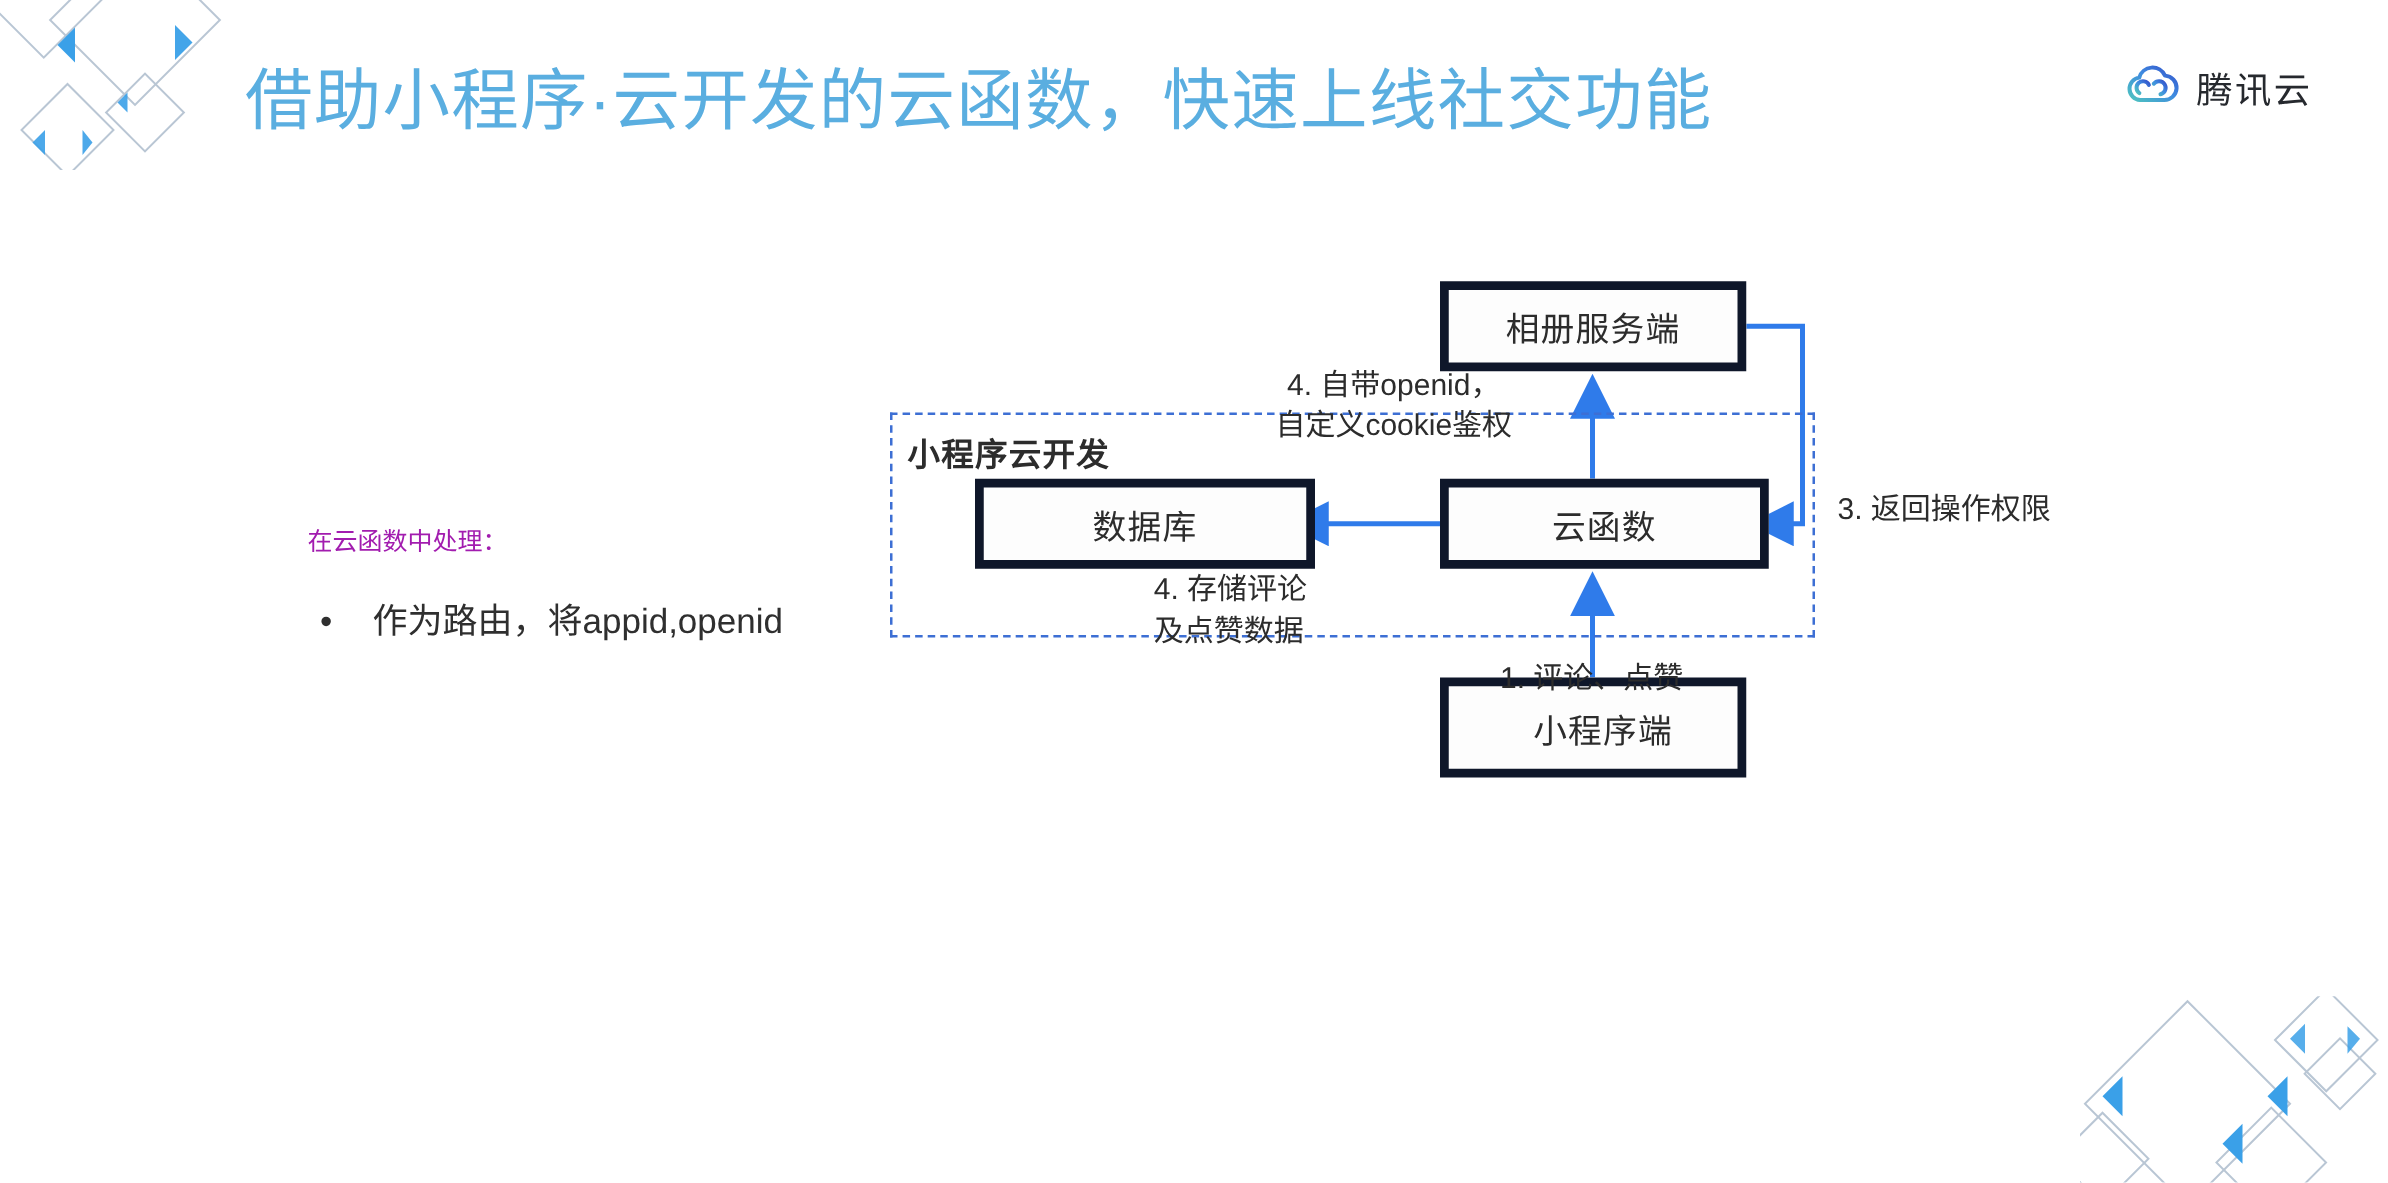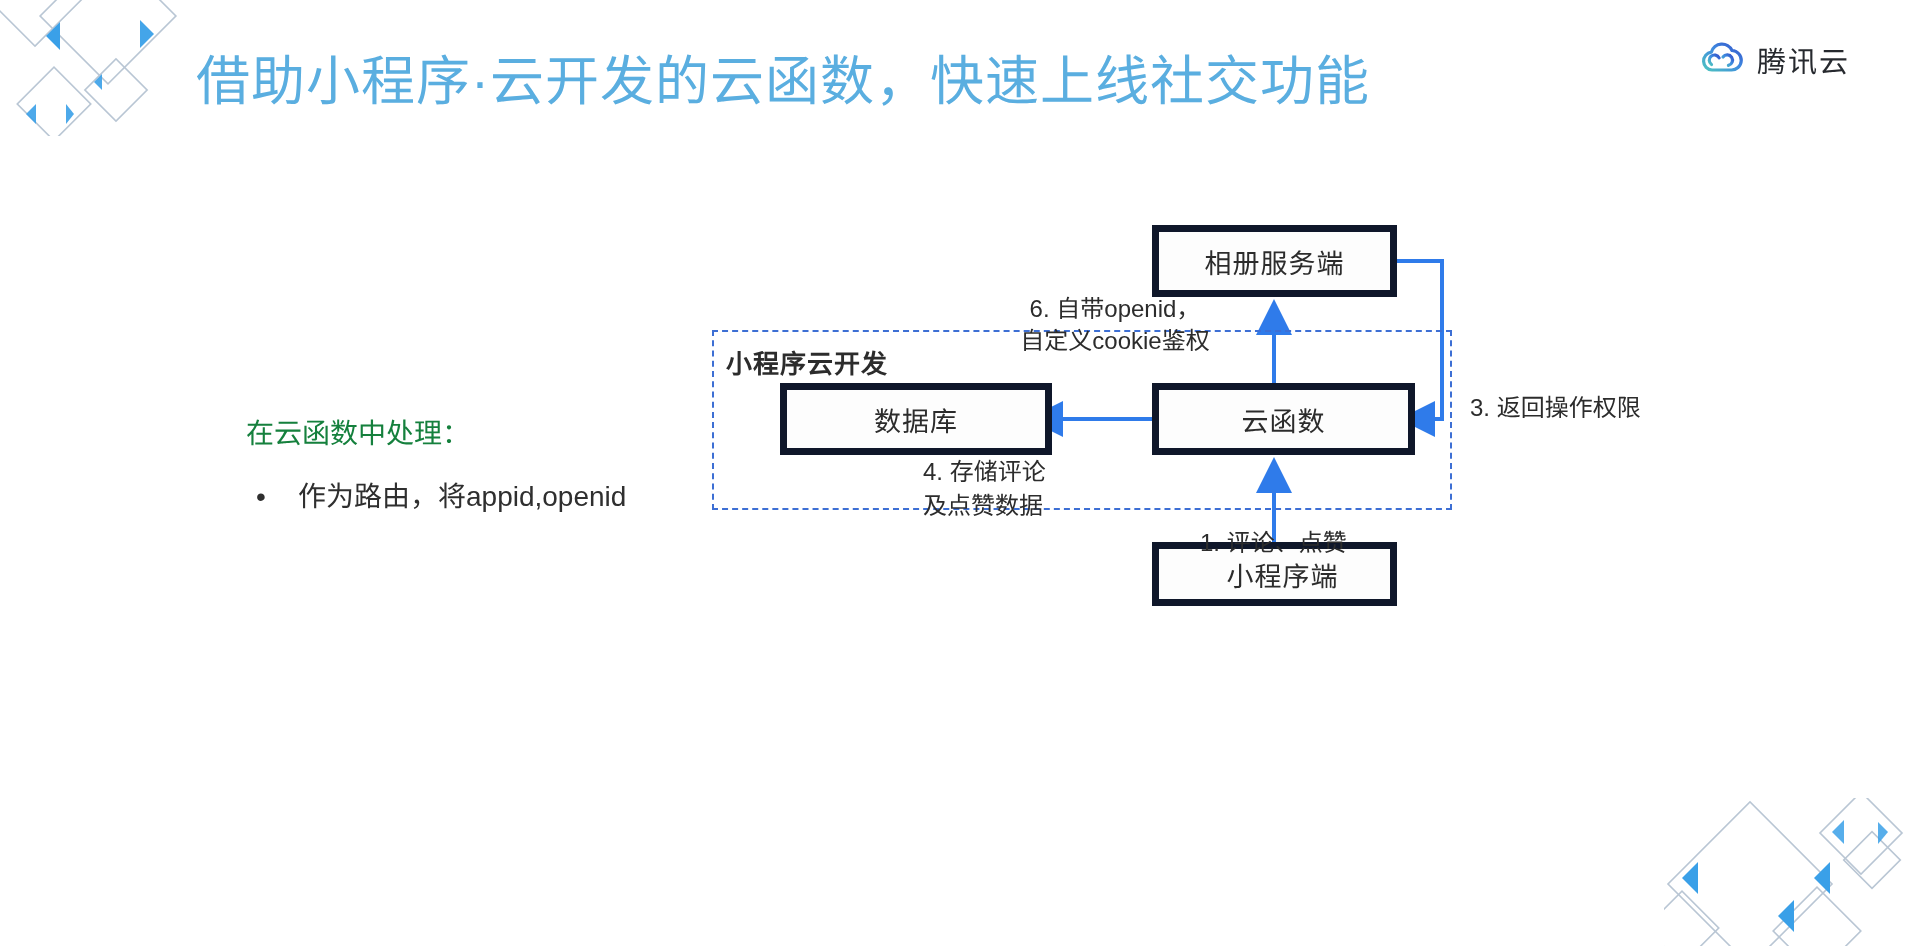"腾讯云" .brand { top: 38px -> 48px }
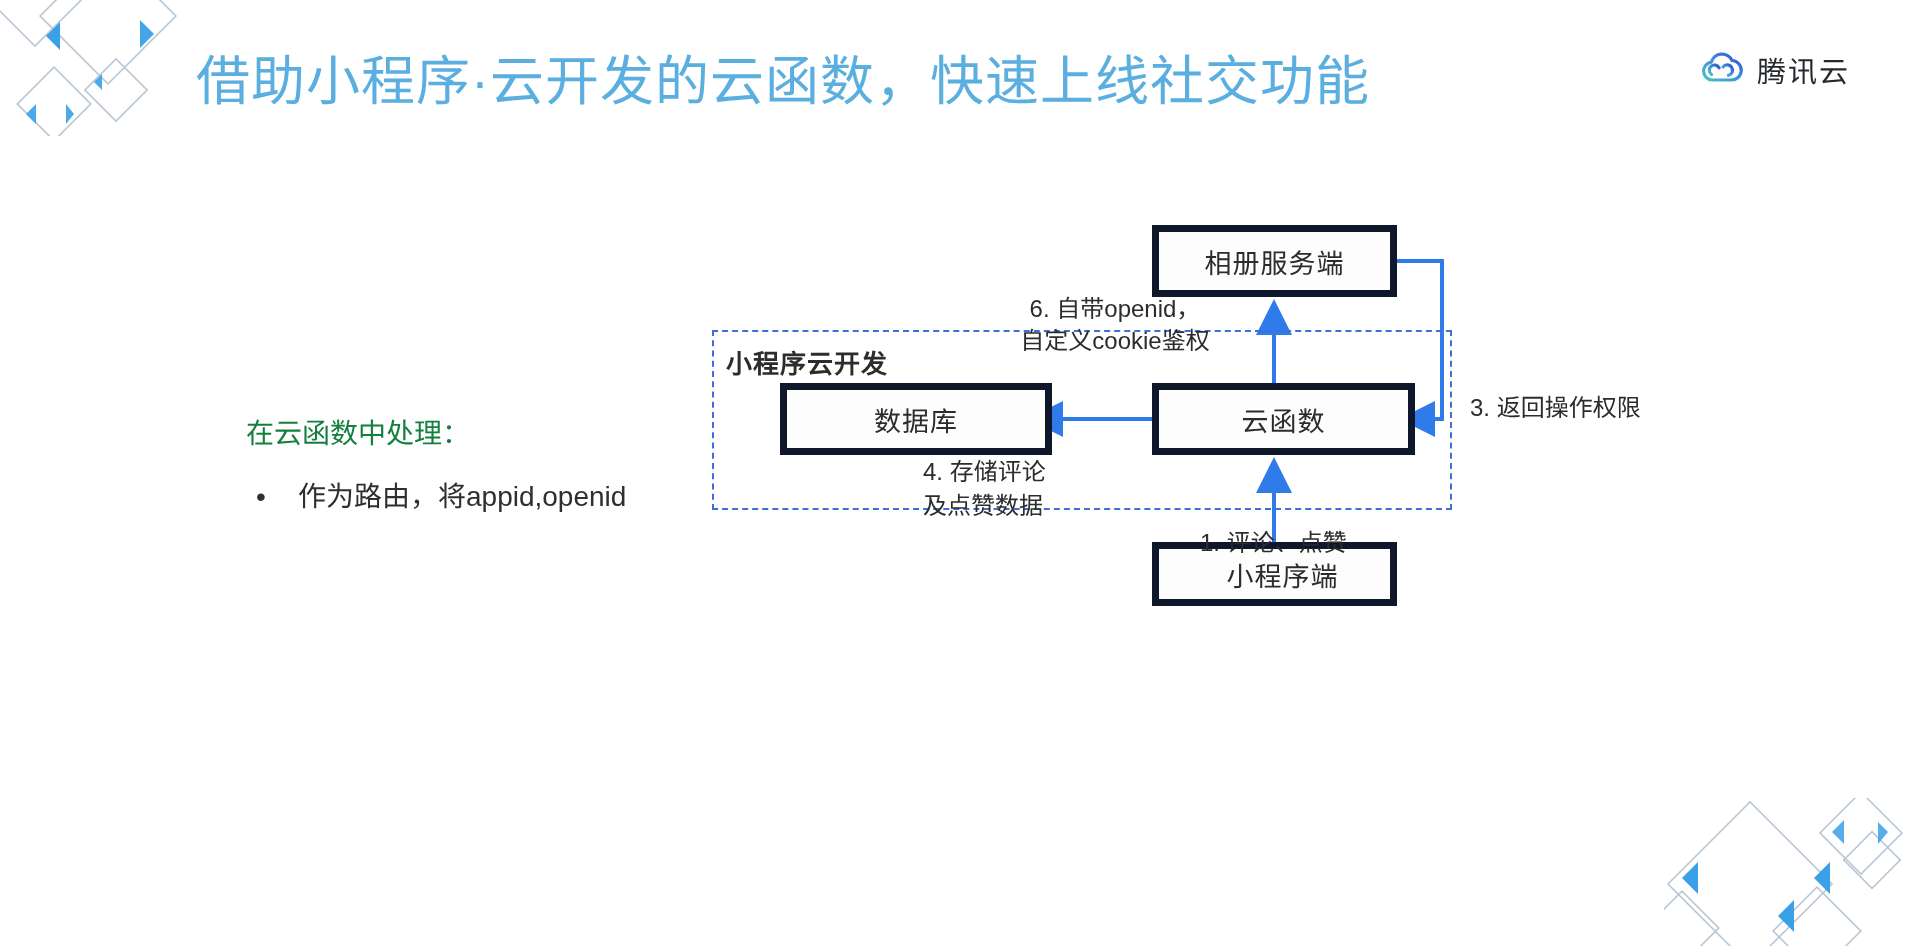"6. 自带openid，" span { text: 6 -> 4 }
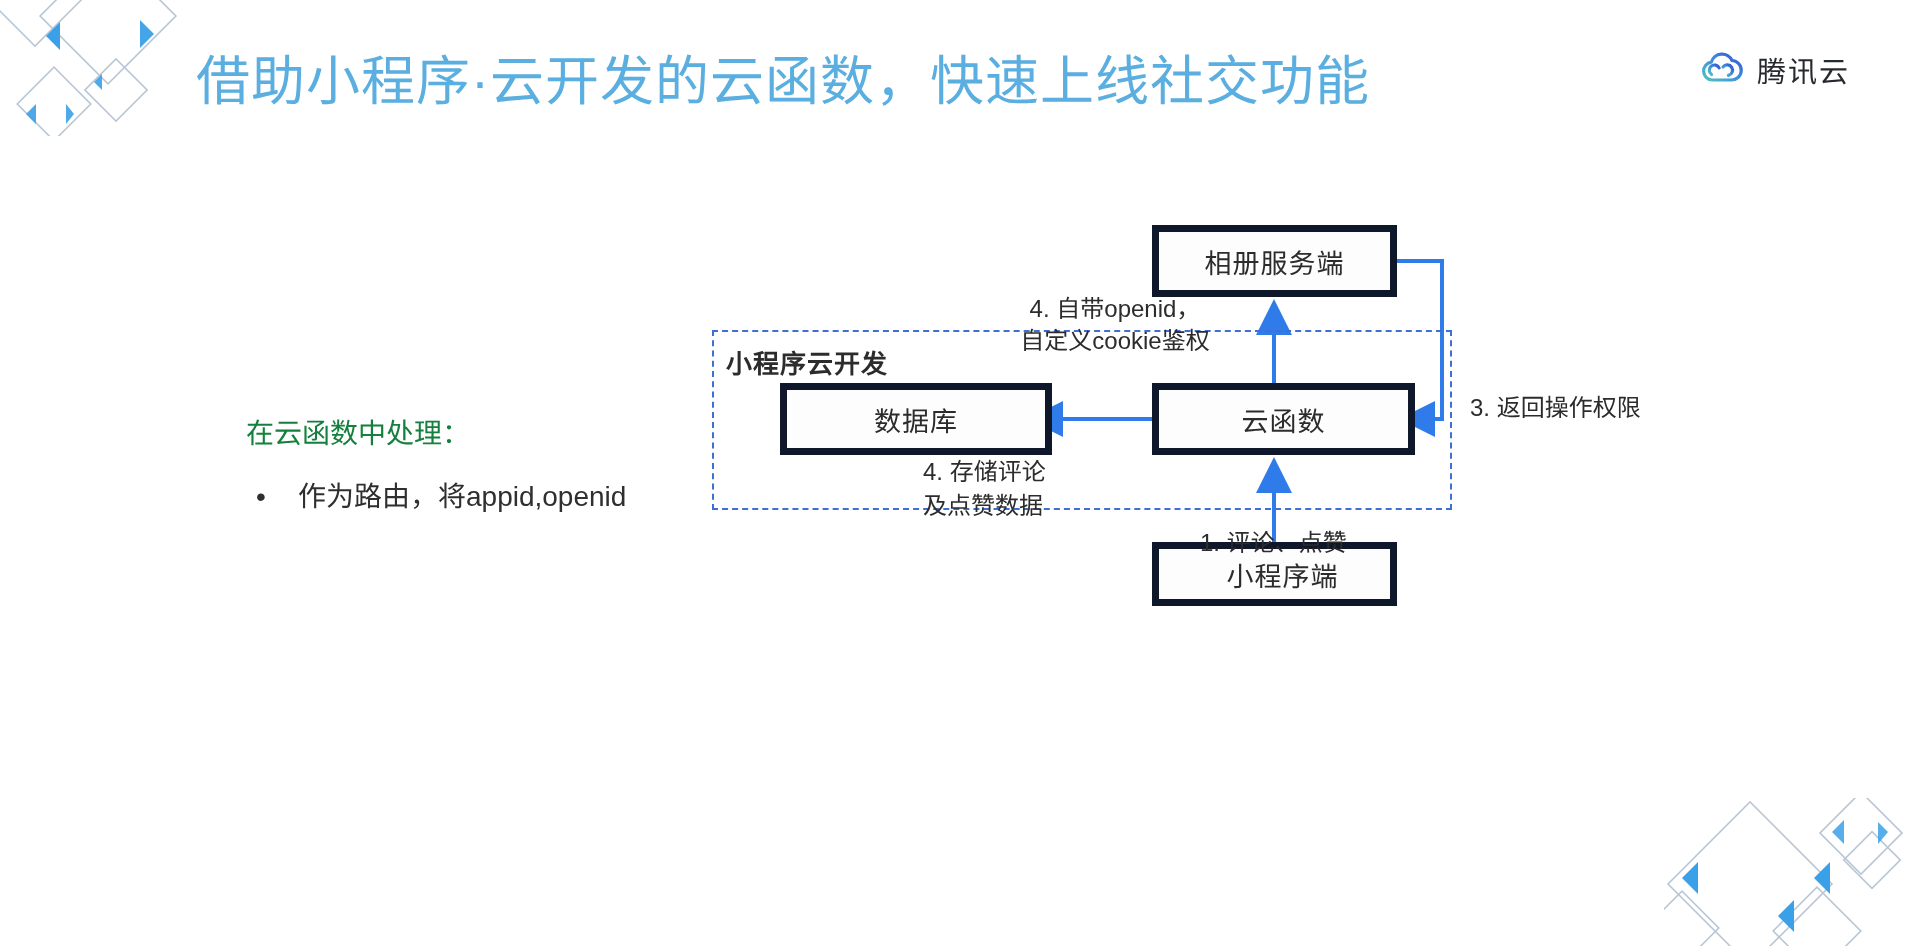"在云函数中处理：" .copy-lead { color: #15803d -> #a21caf; font-size: 28px -> 20px }
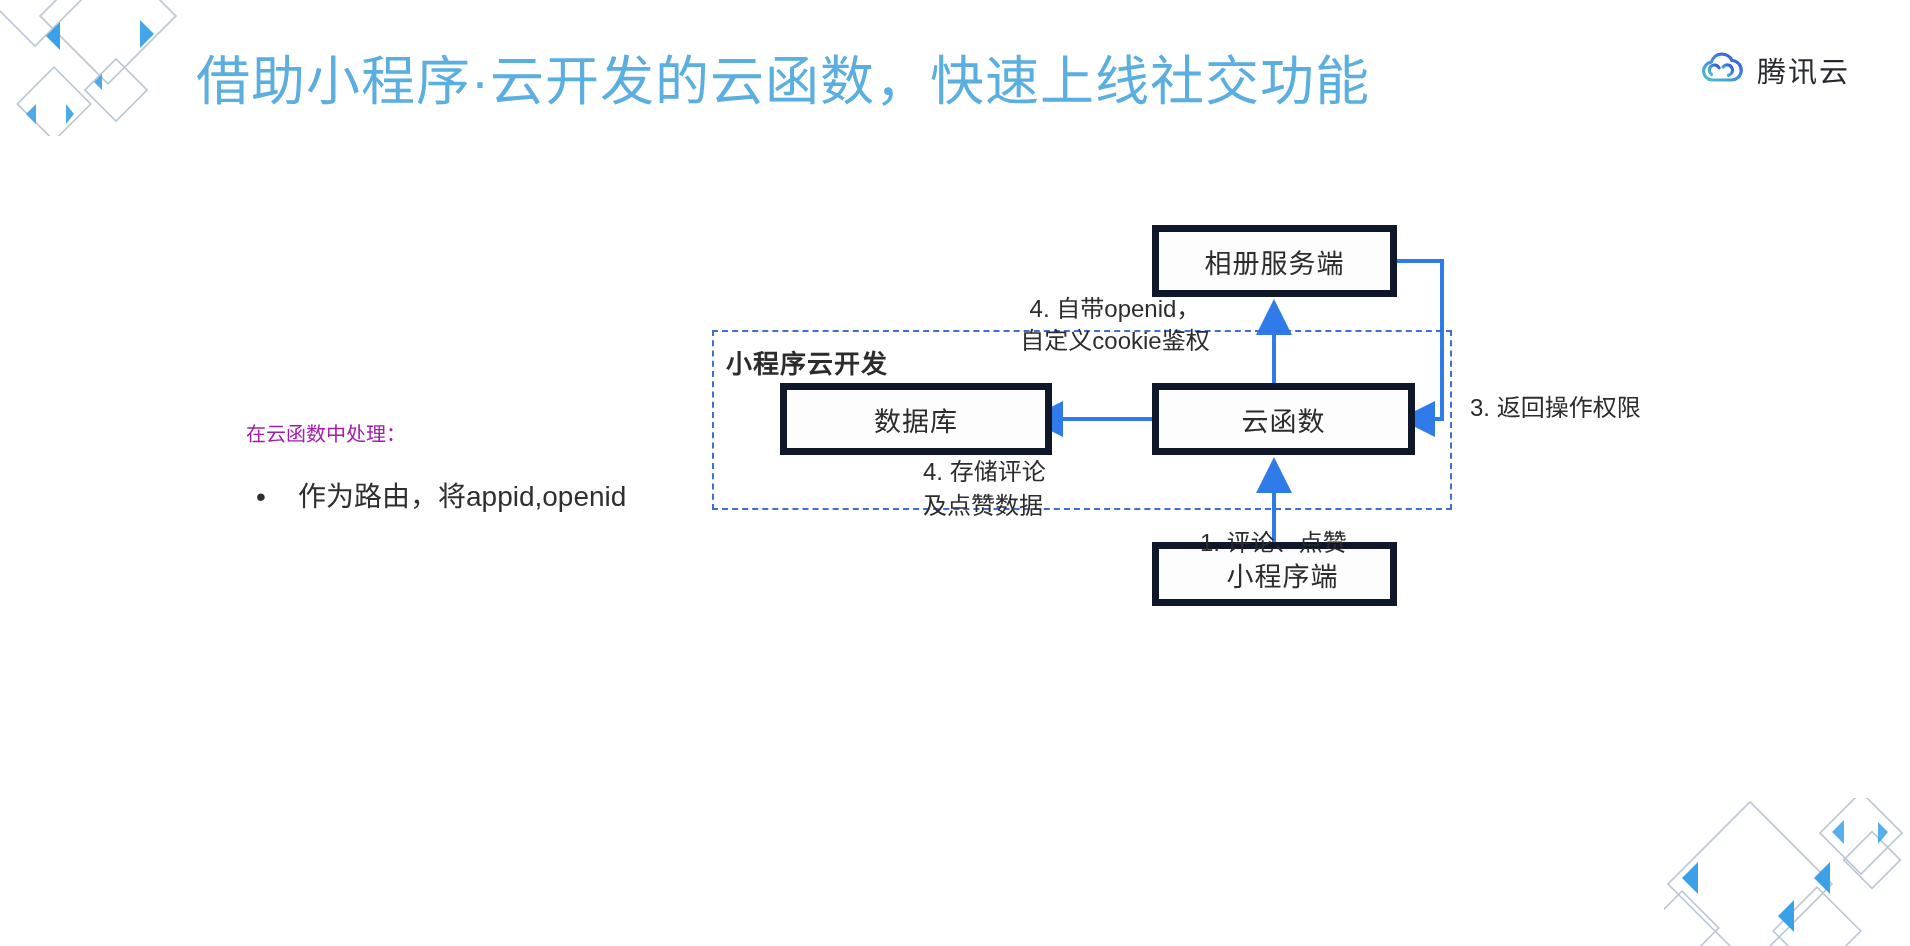"小程序端" #node-client { height: 64px -> 80px }
